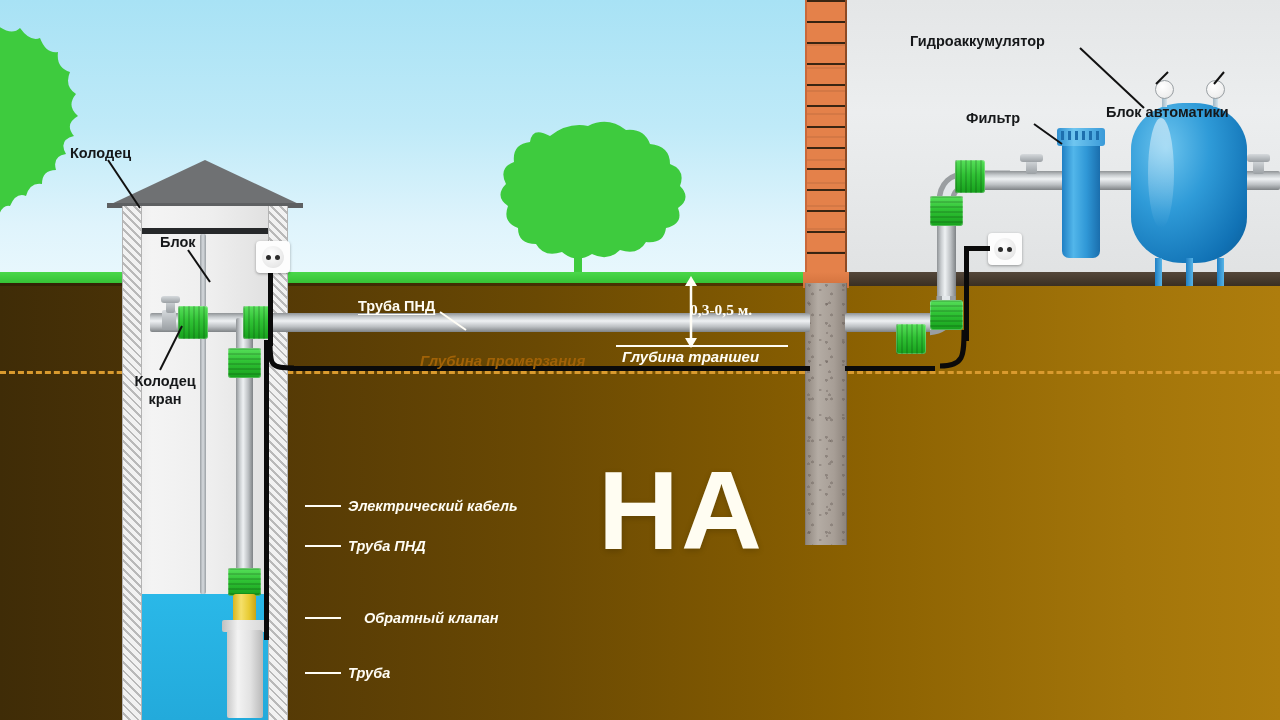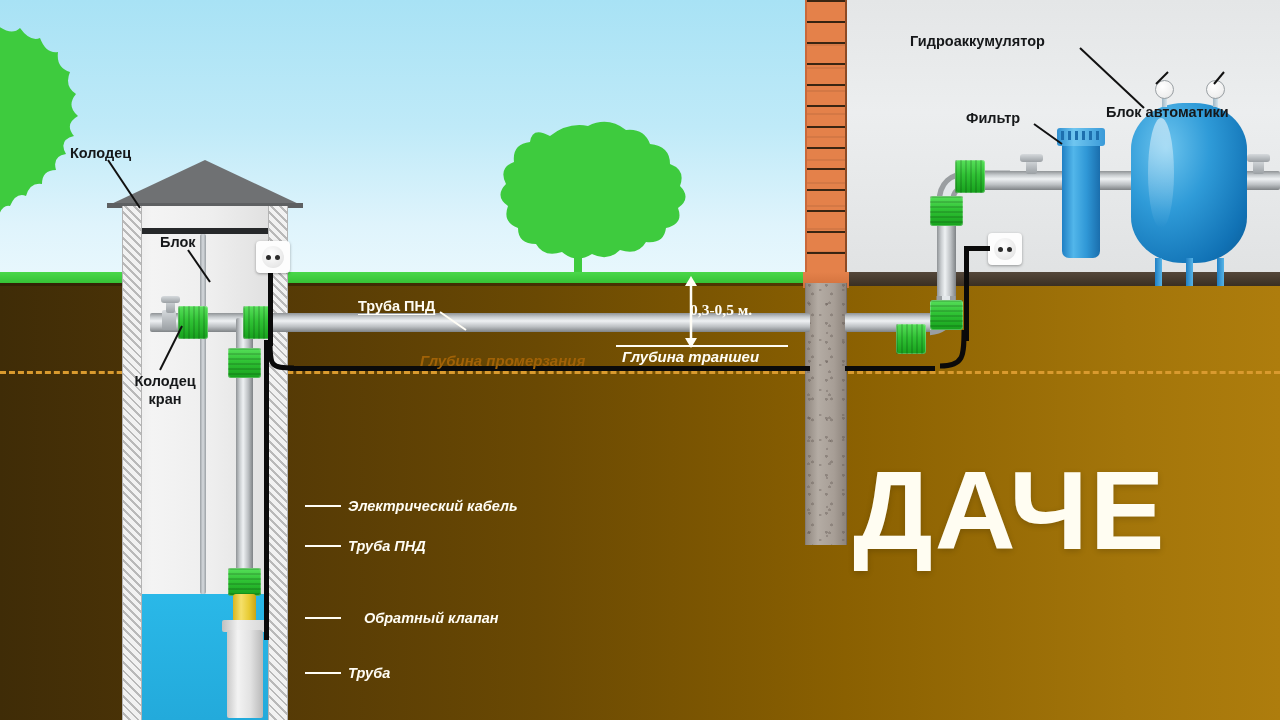"НА" div.bigtext { html: none -> <div>НА</div> }
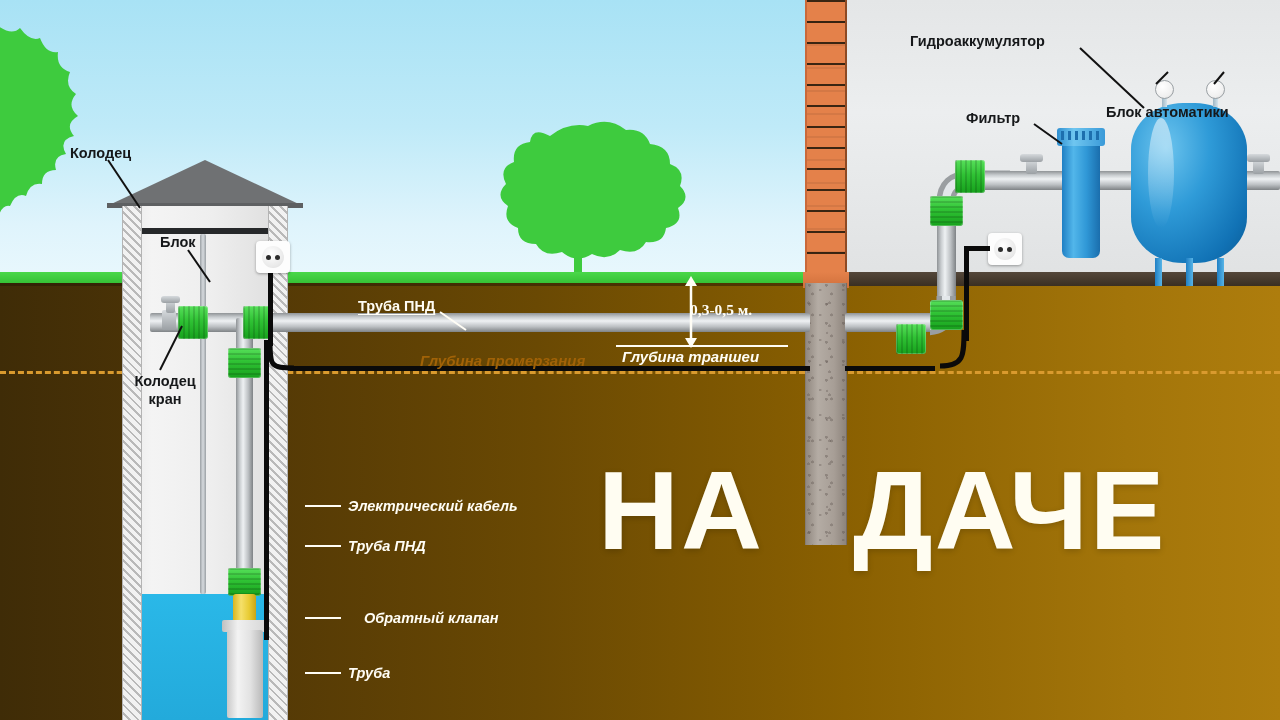"ДАЧЕ" div.bigtext { html: <div>ДАЧЕ</div> -> none }
